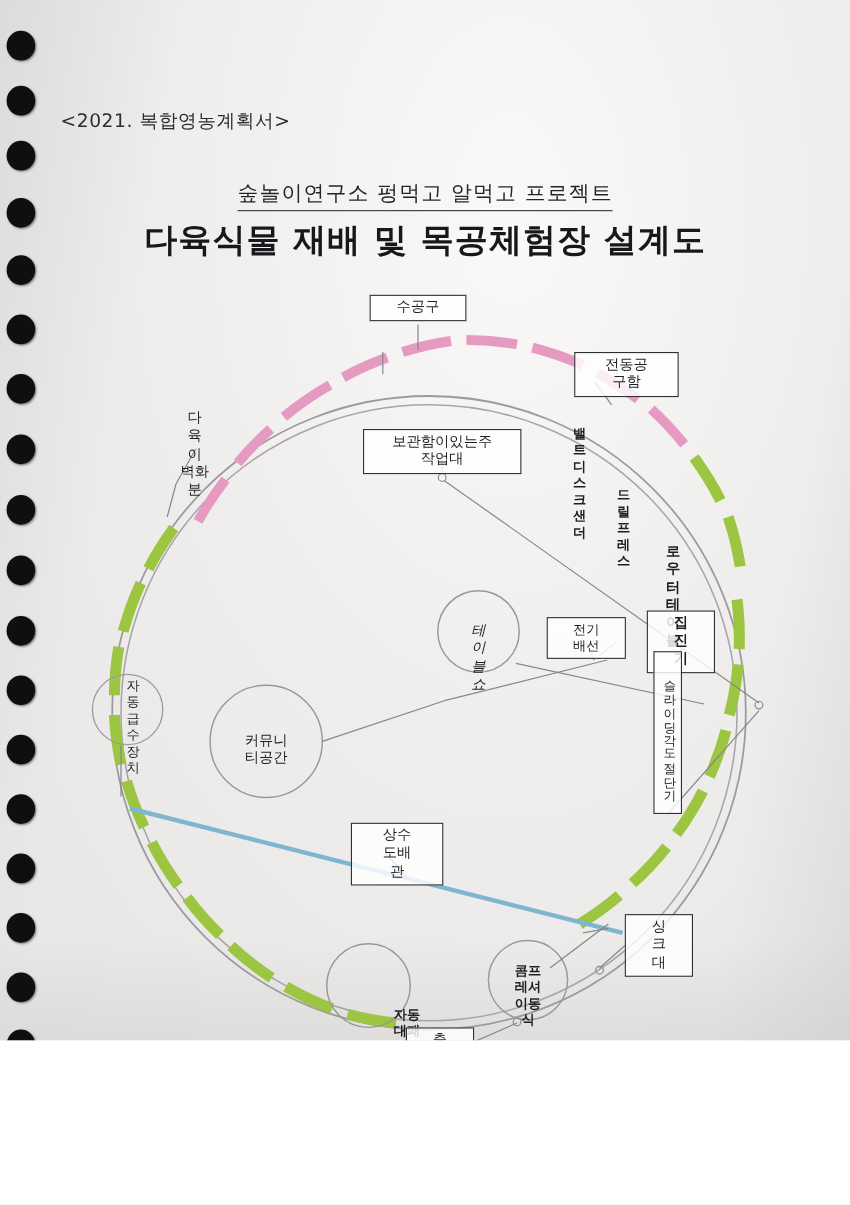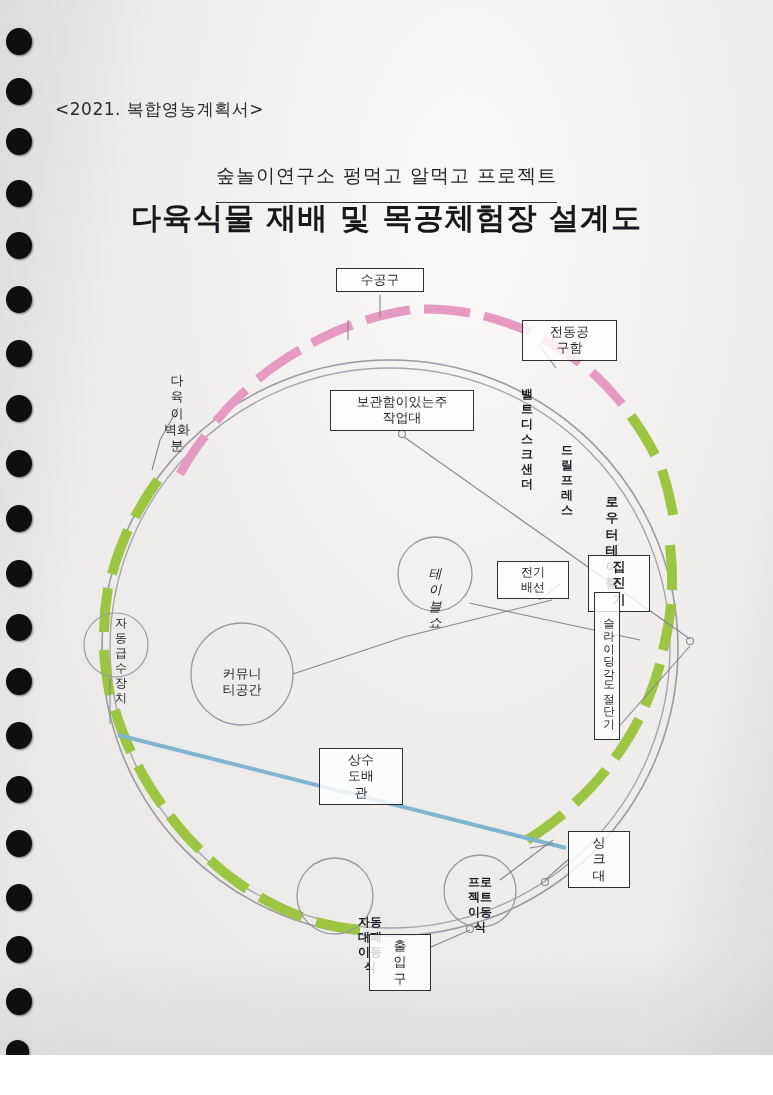"<2021. 복합영농계획서>" #page { height: 1055px -> 946px }
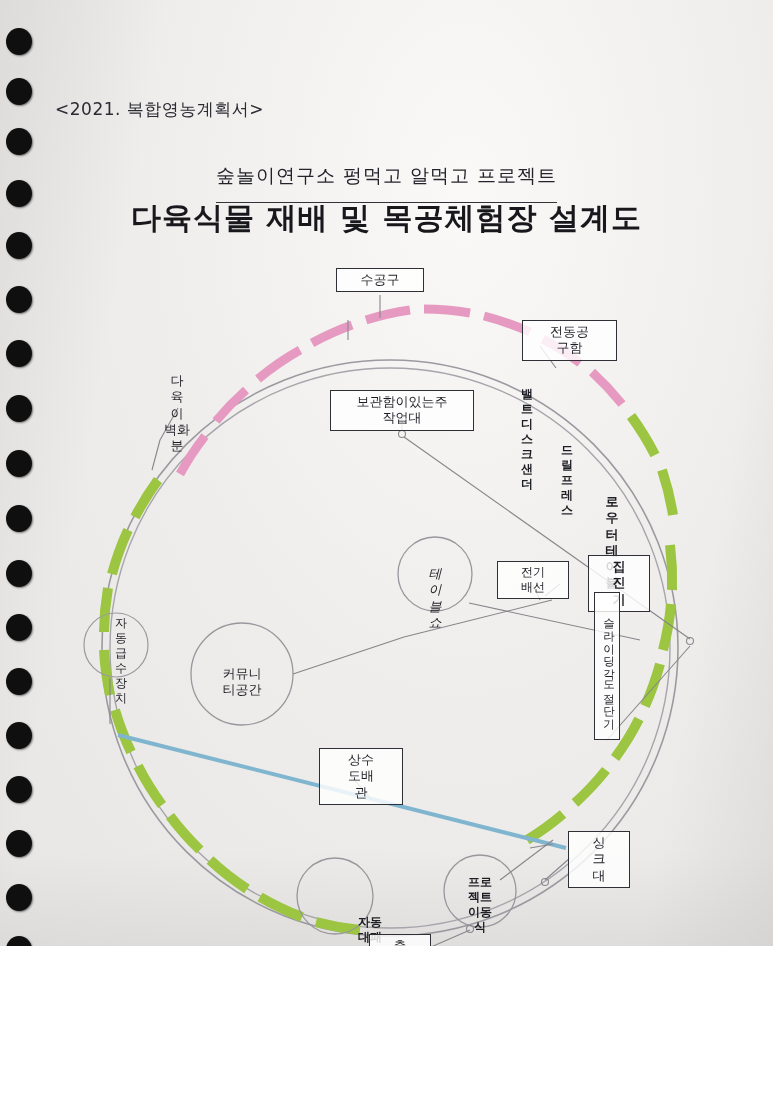"숲놀이연구소 펑먹고 알먹고 프로젝트" .subtitle span { padding-bottom: 16px -> 4px }
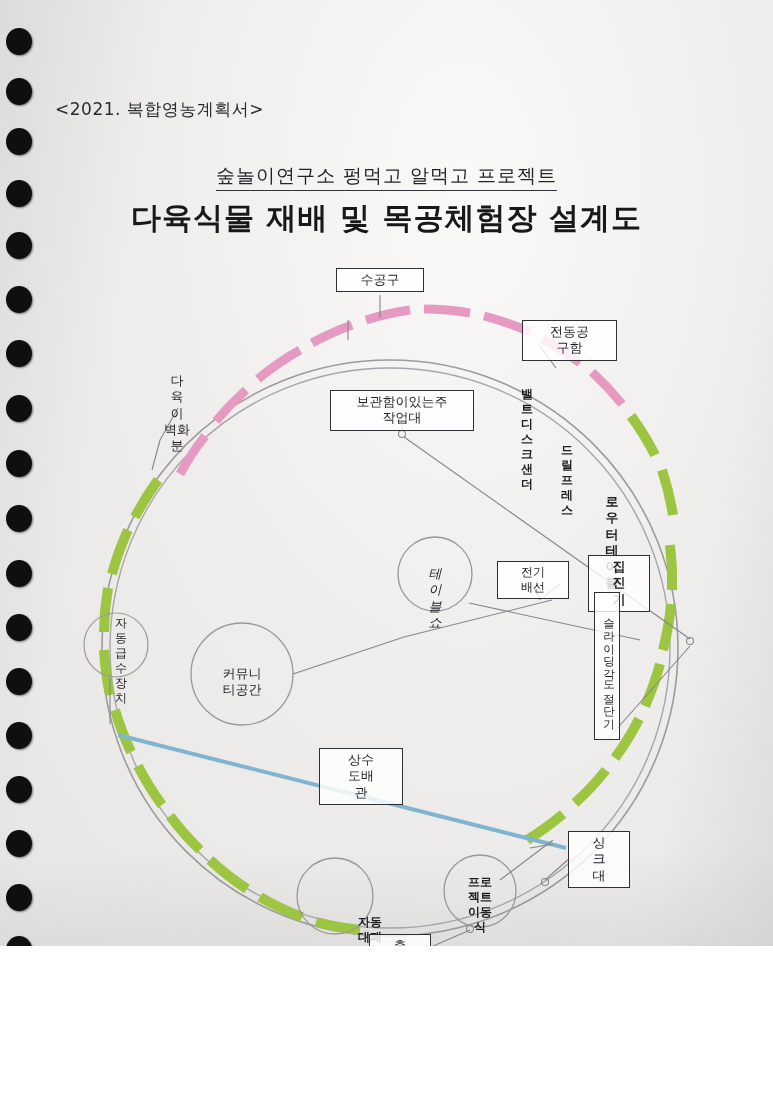"프로젝트" div.lbl { text: 프로젝트 -> 콤프레셔 }
